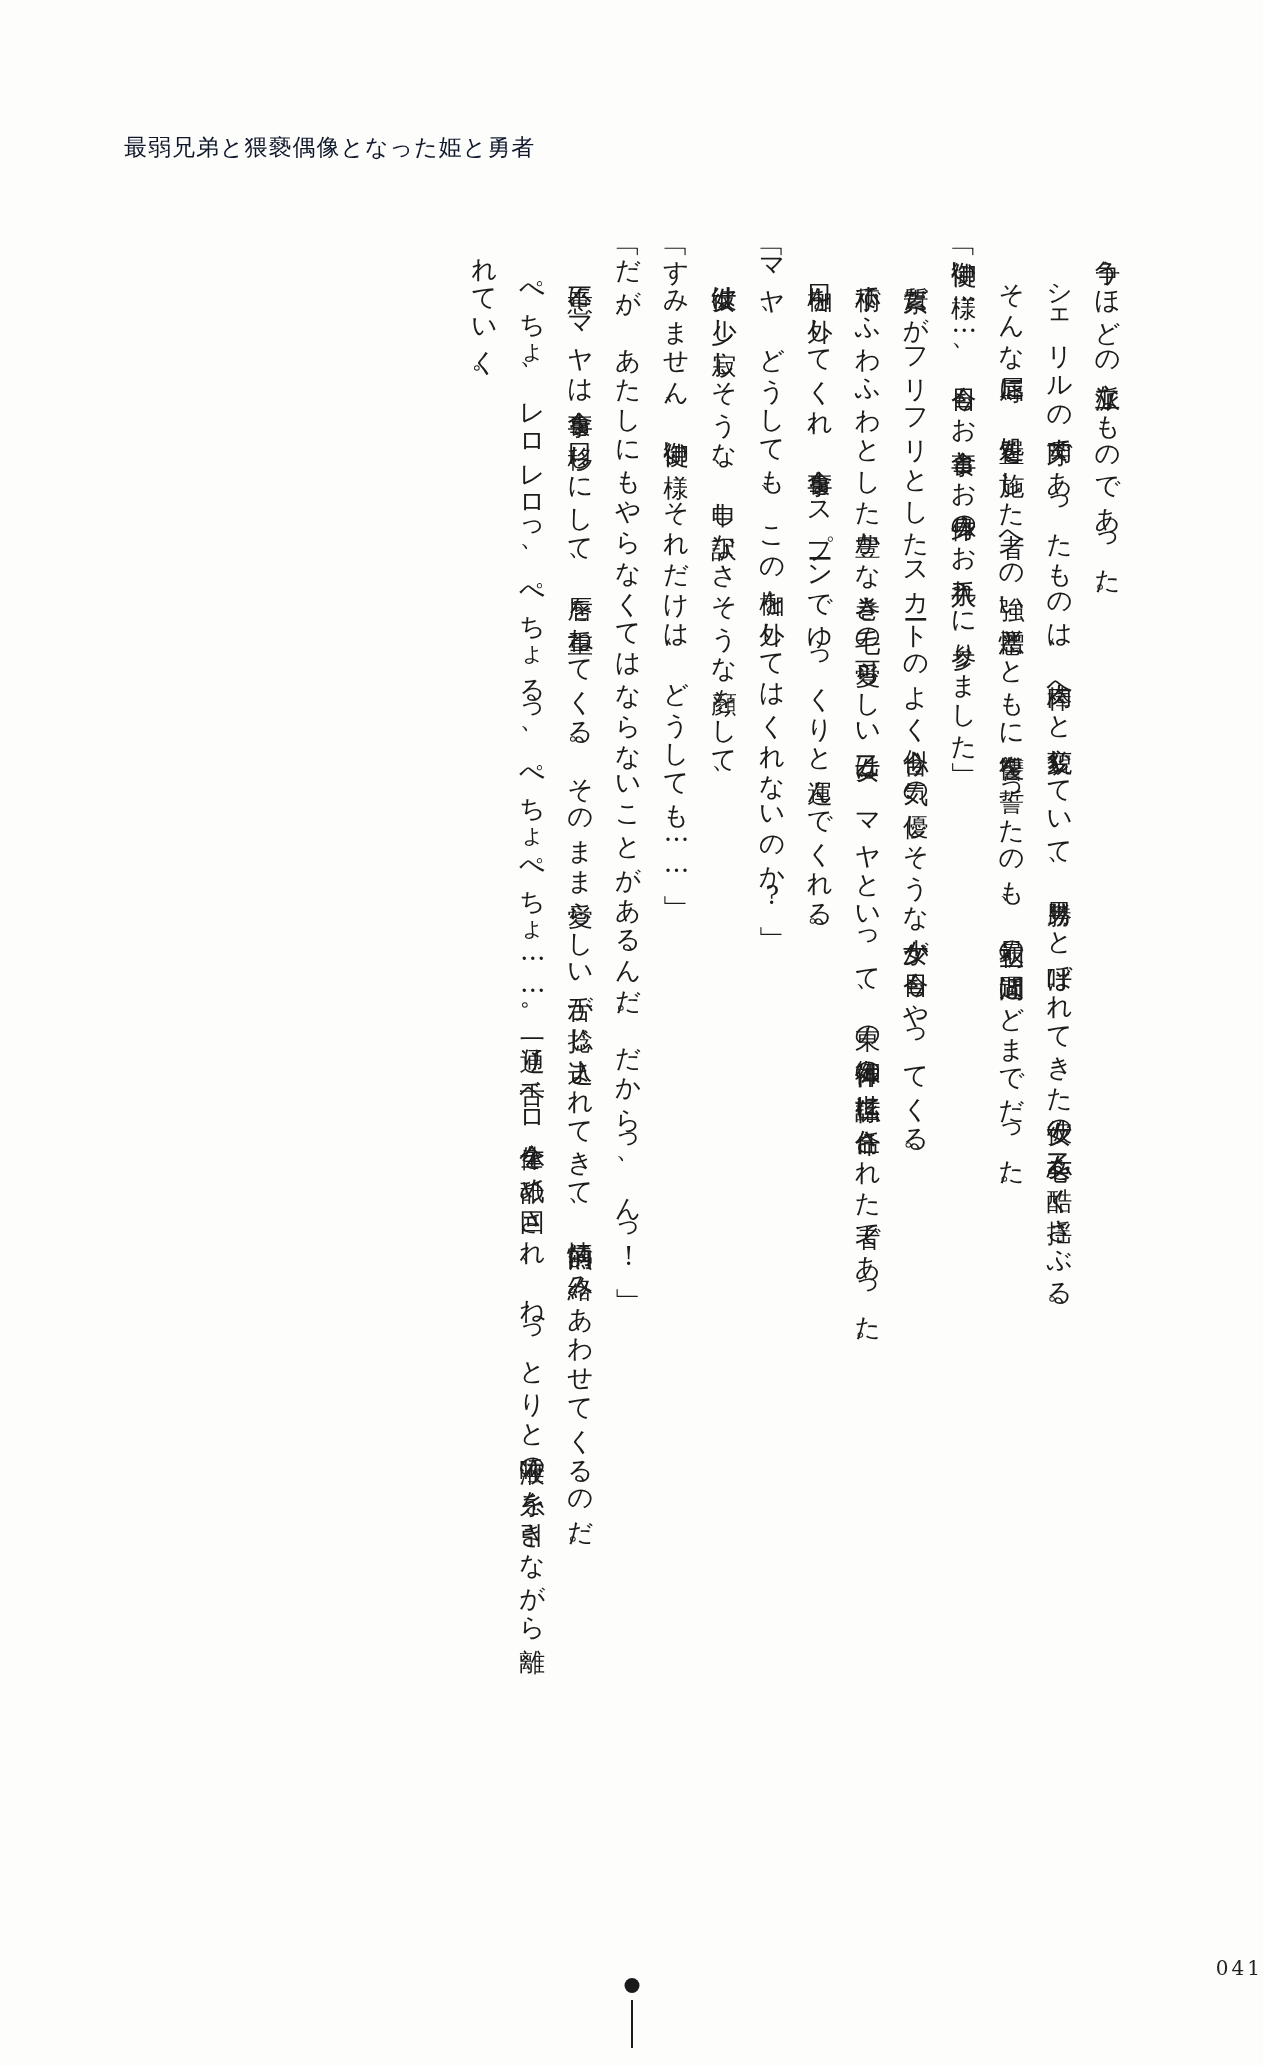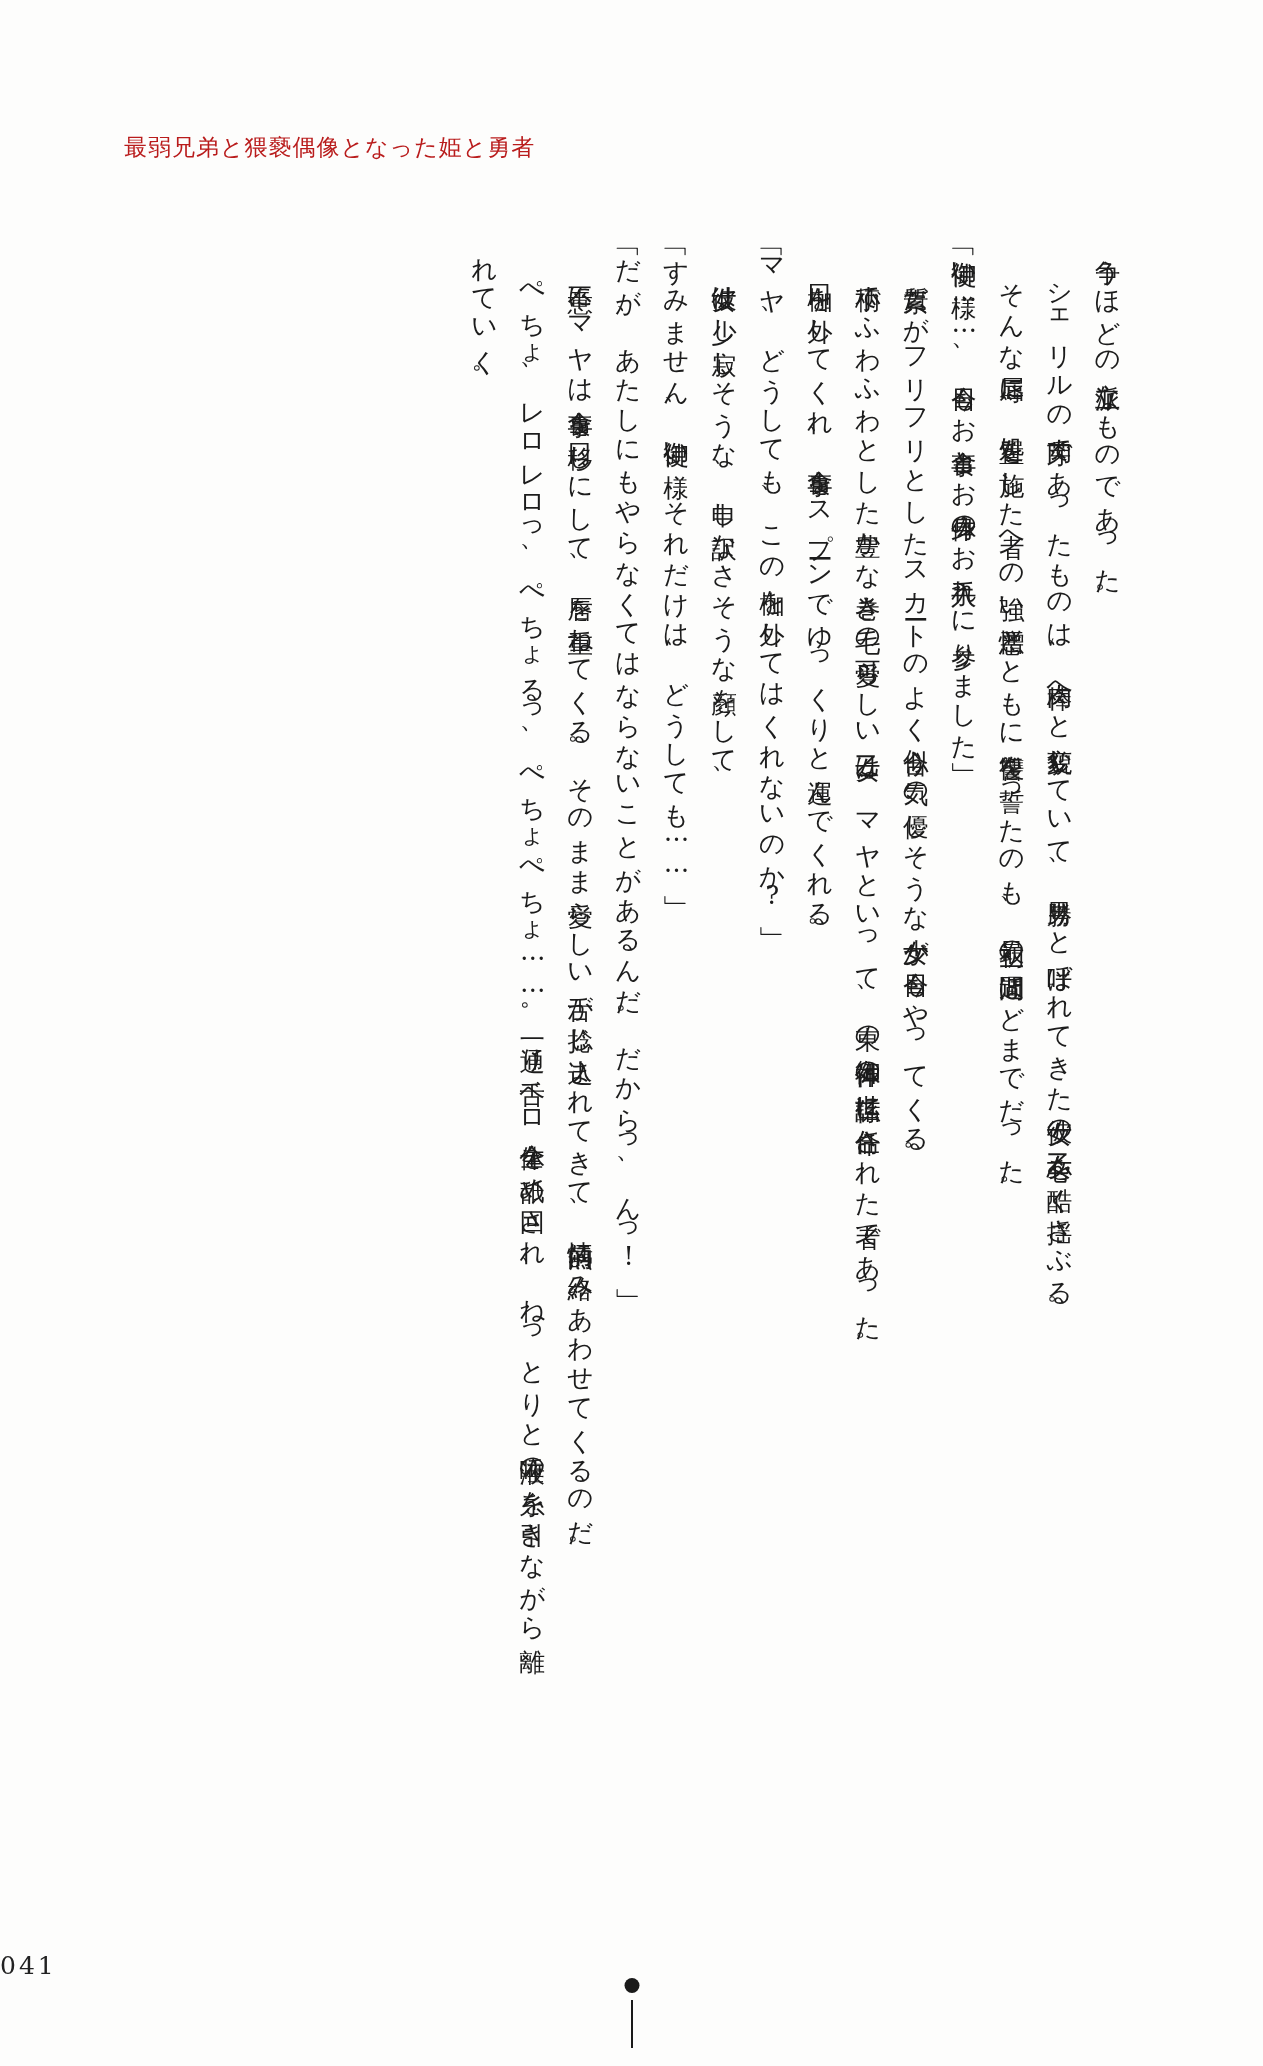"最弱兄弟と猥褻偶像となった姫と勇者" .running-header { color: #b91c1c -> #0f172a }
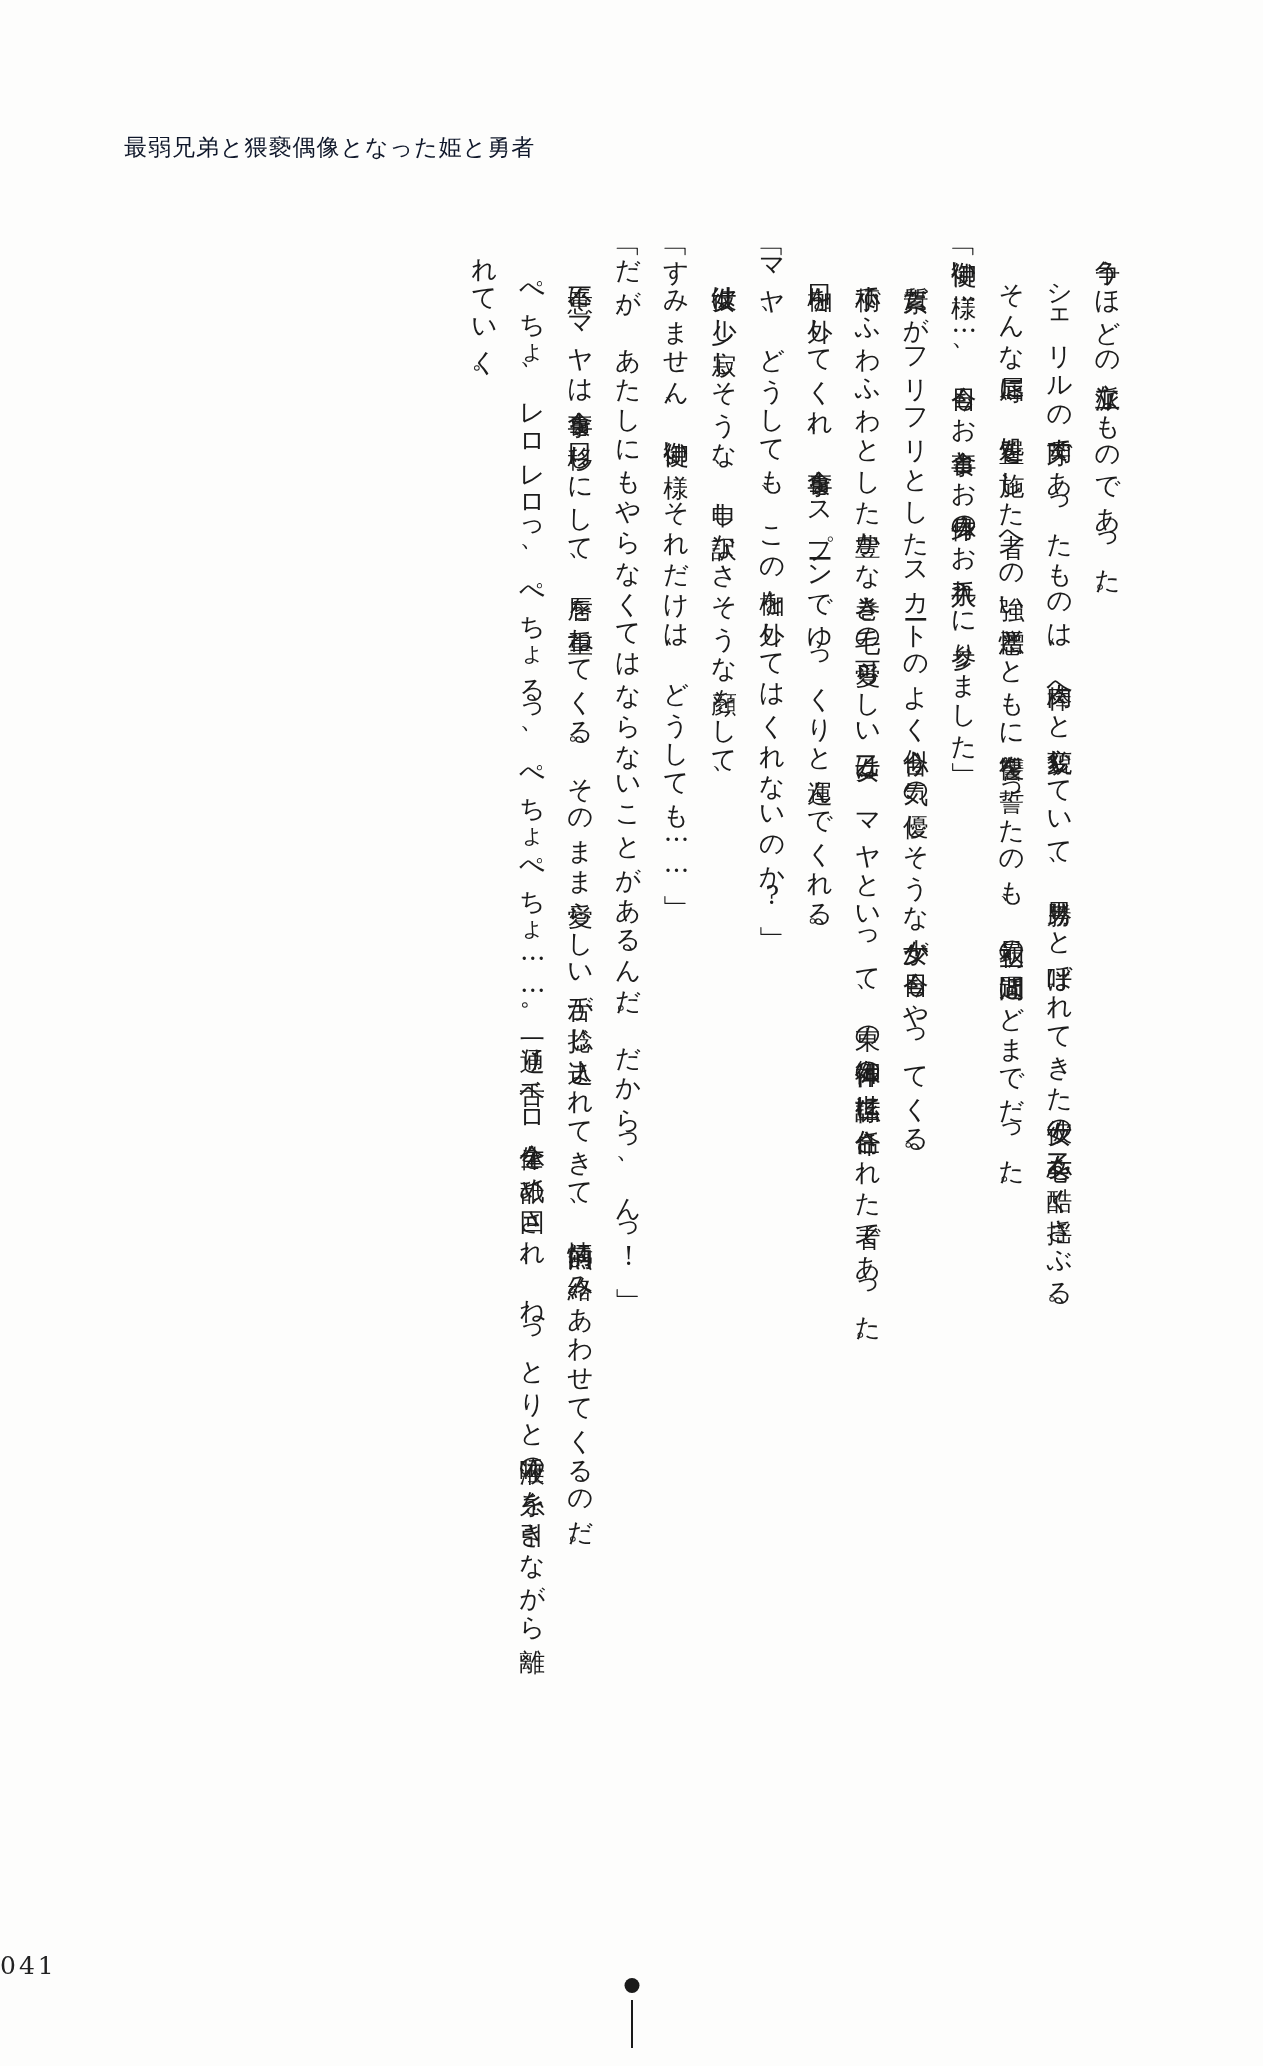"041" .folio { font-size: 25px -> 20px; text-align: left -> right }
